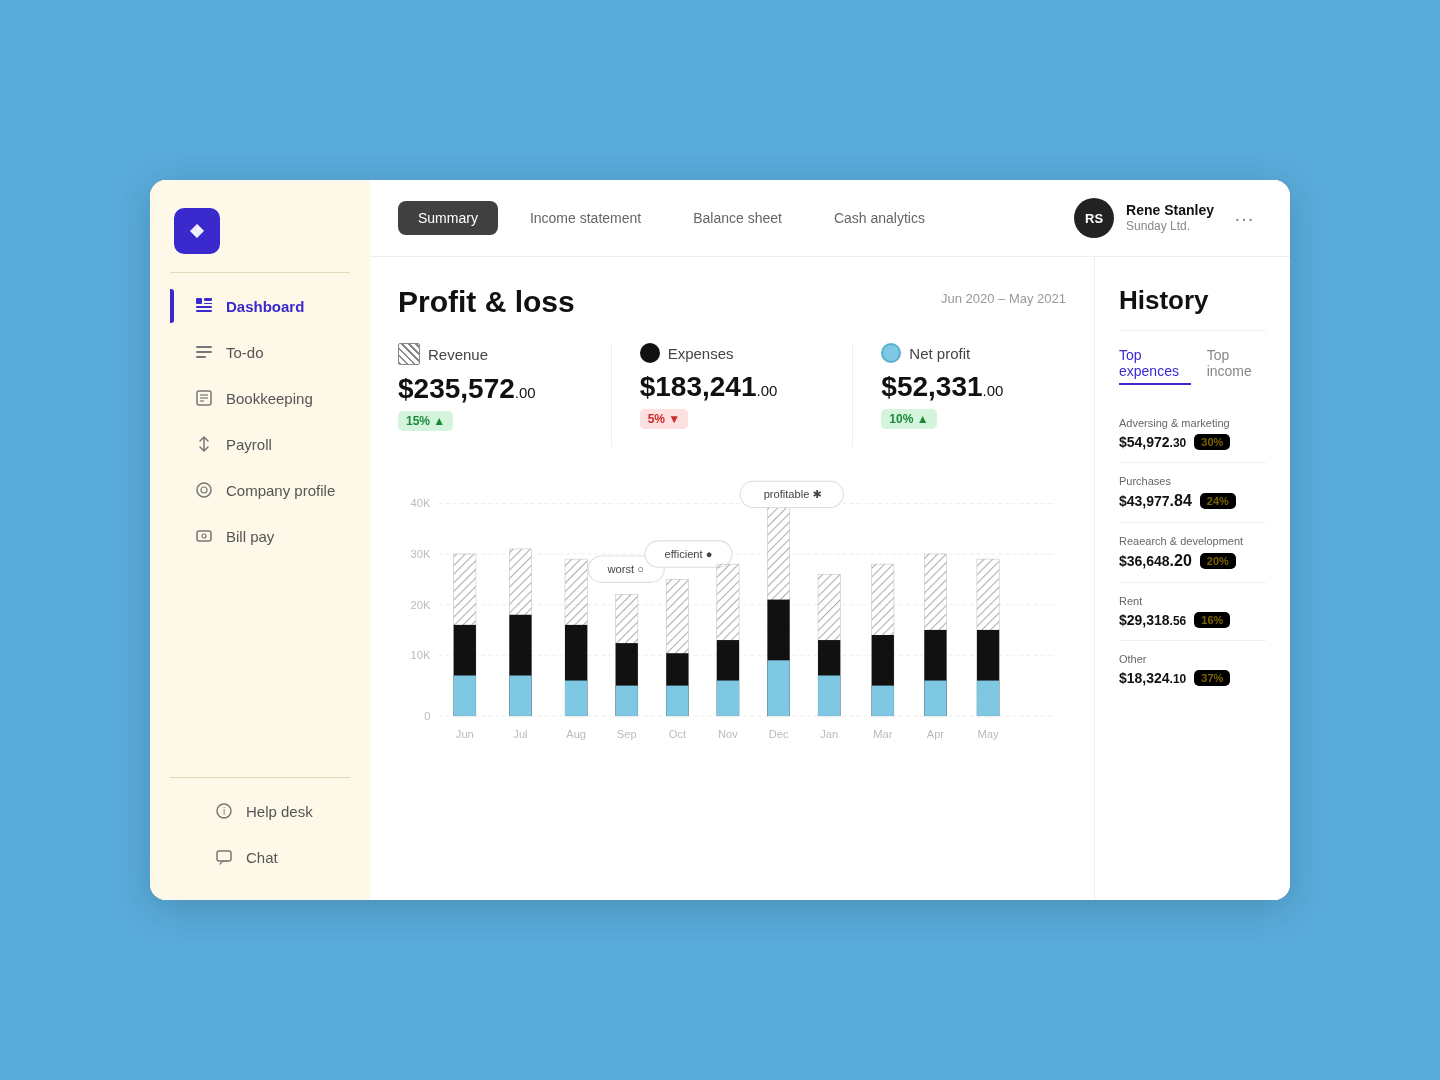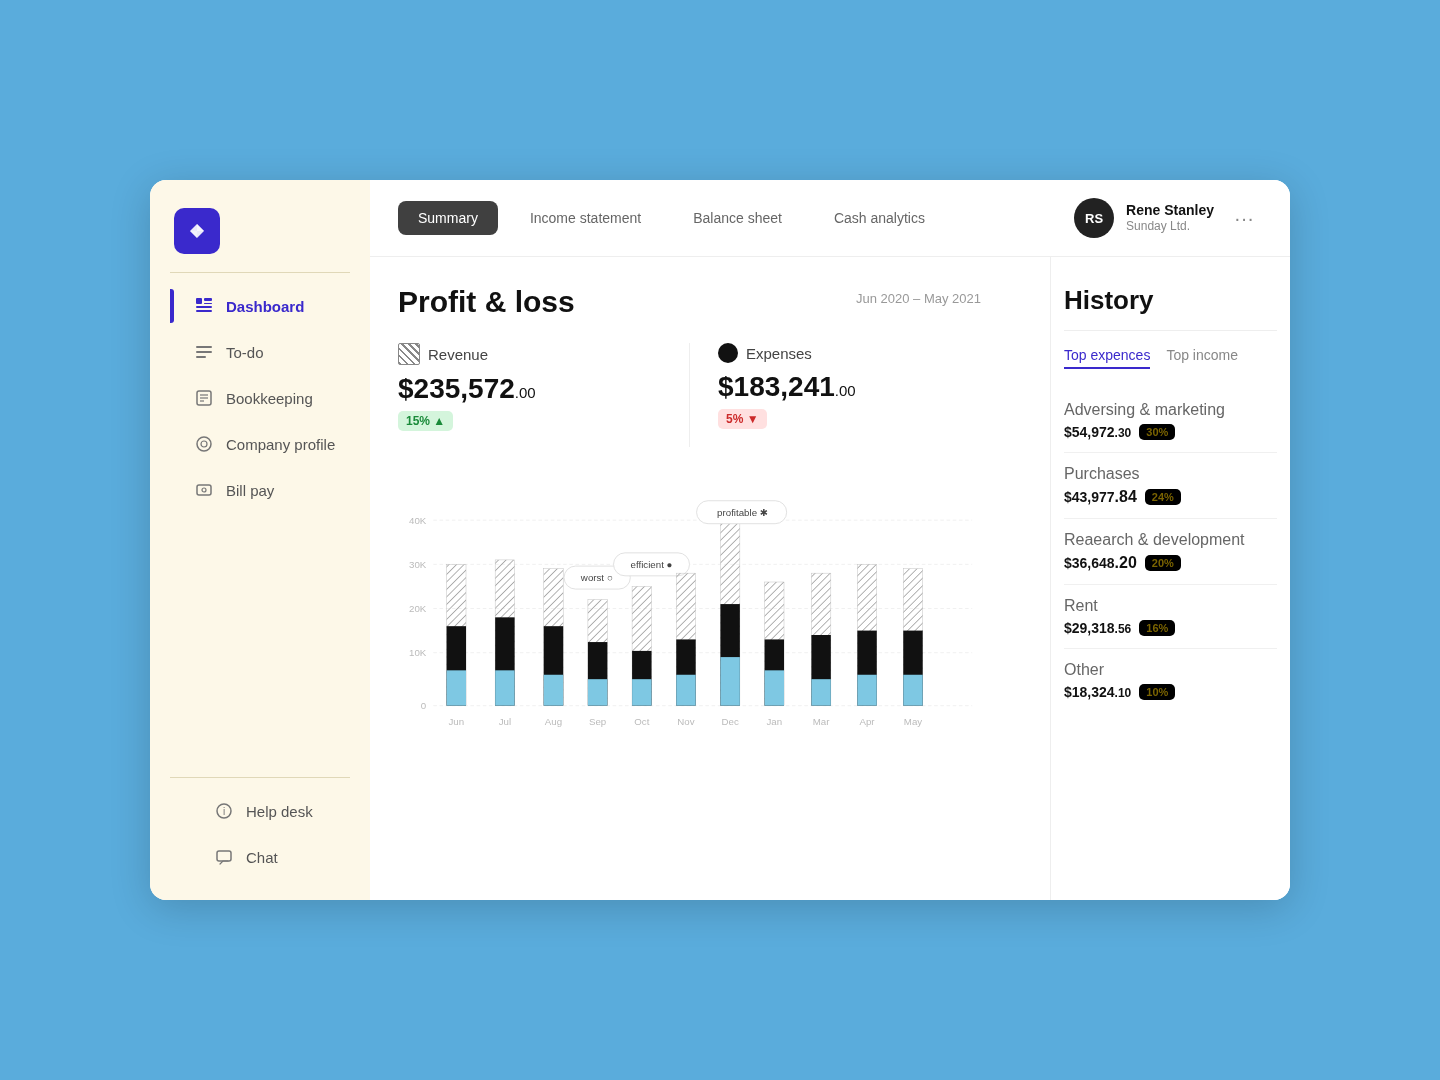"History" .history-panel { margin-left: 41px -> none; padding: 28px 13px -> 28px 24px; width: 240px -> 196px }
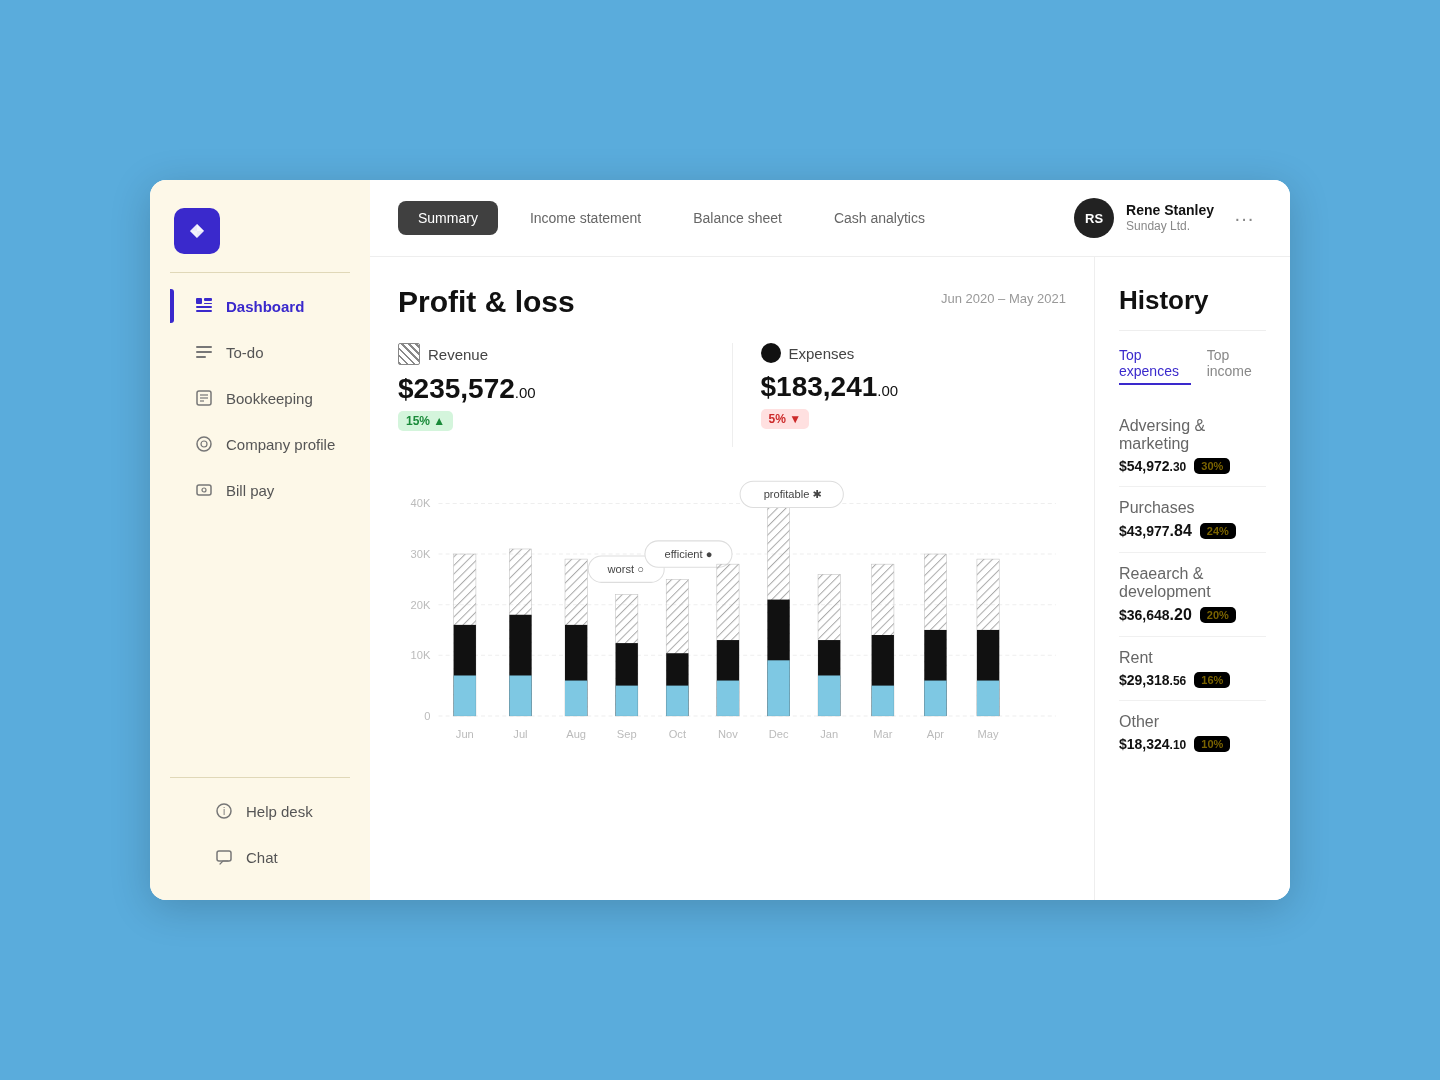"Net profit" div.metric-card { html: none -> <div> <div> <div></div> <span>Net profit</span> </div> <div> <span>$52,331</span><span>.00</span> </div> <span>10% ▲</span> </div> }
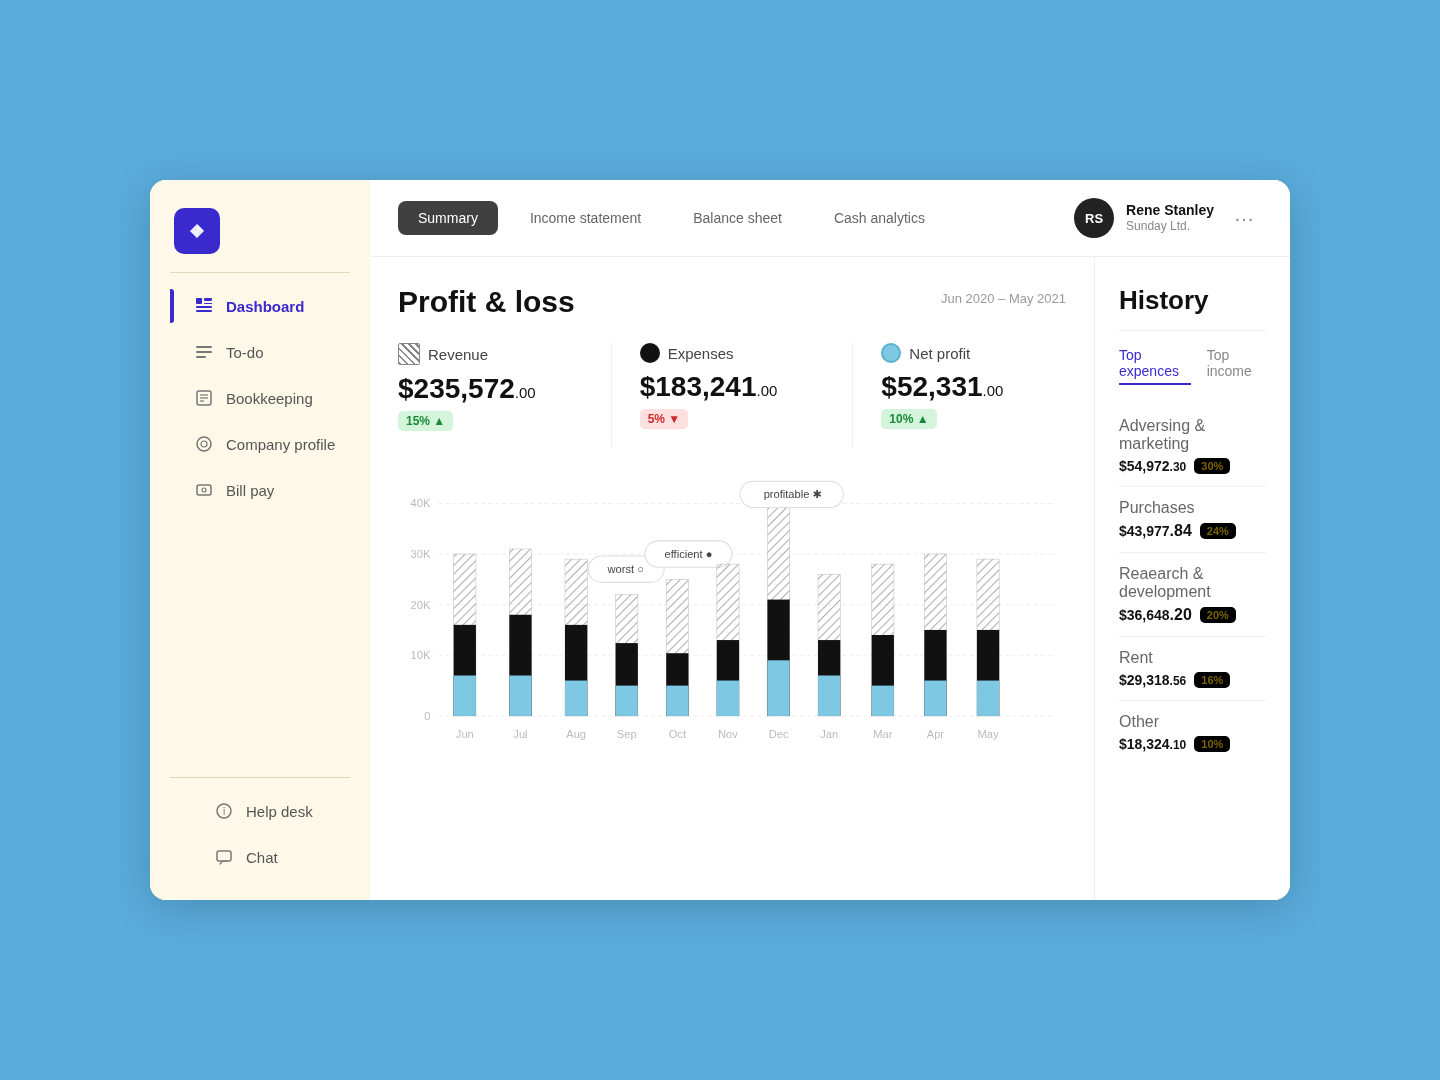"Adversing & marketing" .expense-name { font-size: 16px -> 11px }
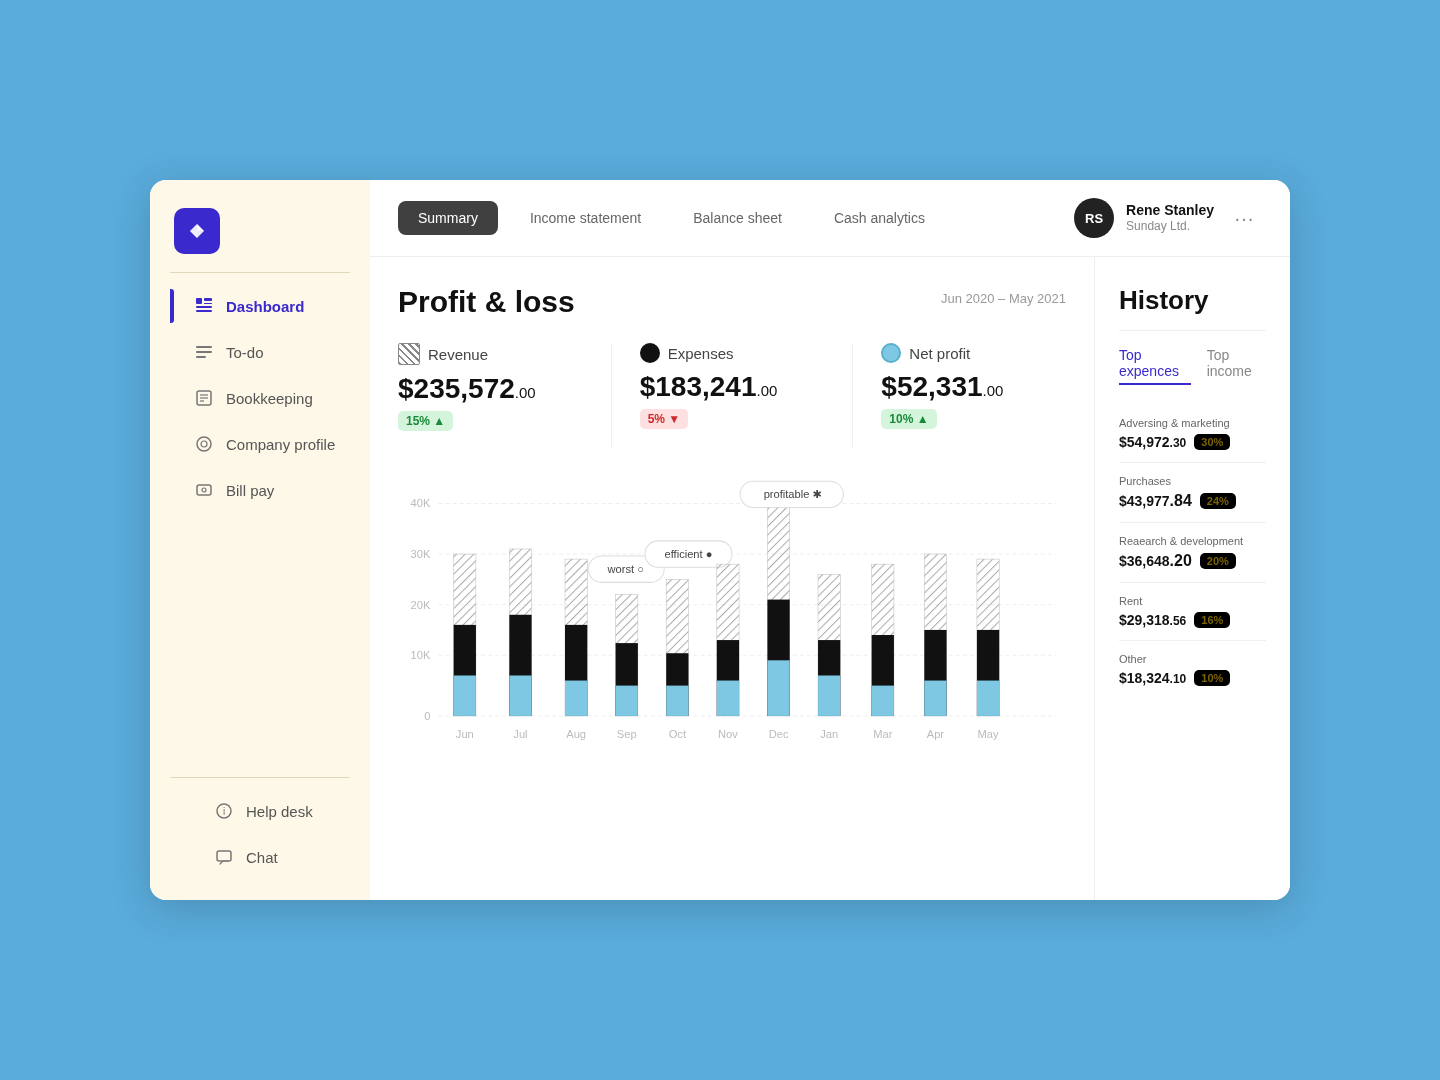"Payroll" div.nav-item { html: none -> <div> <span> <svg> <path></path> </svg> </span> <span>Payroll</span> </div> }
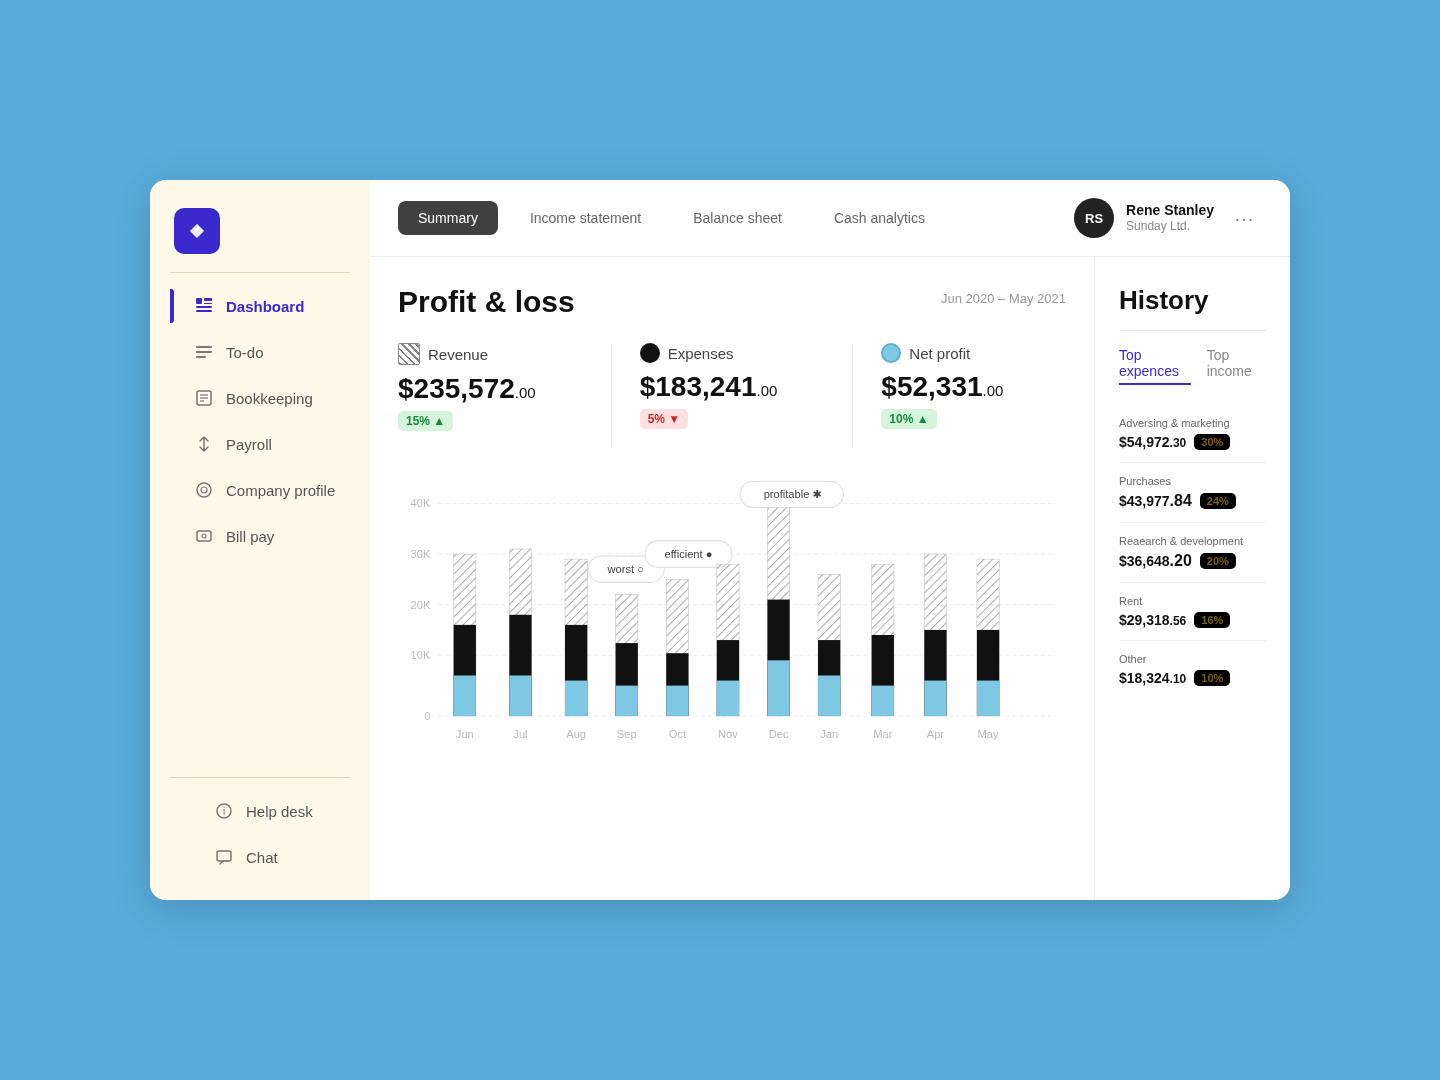"10%" span.expense-pct { text: 10% -> 37% }
